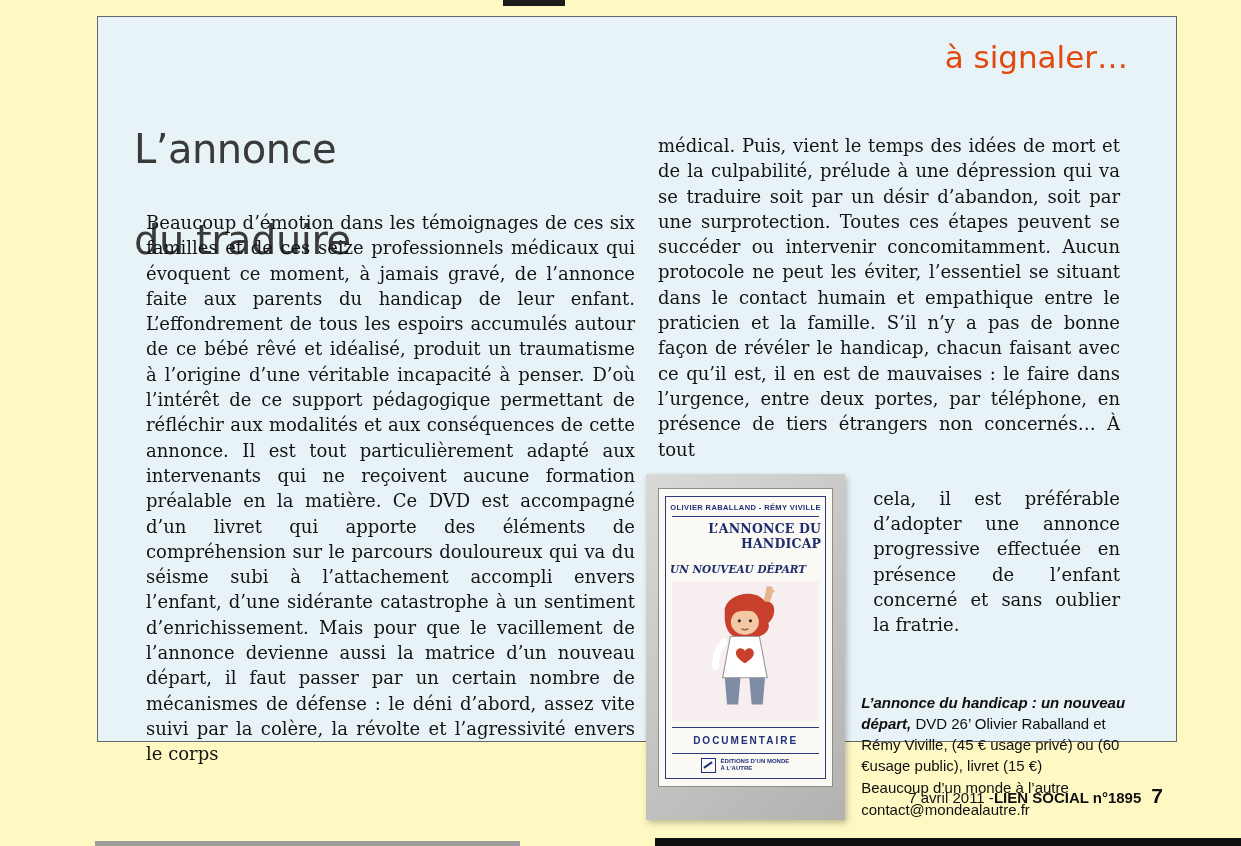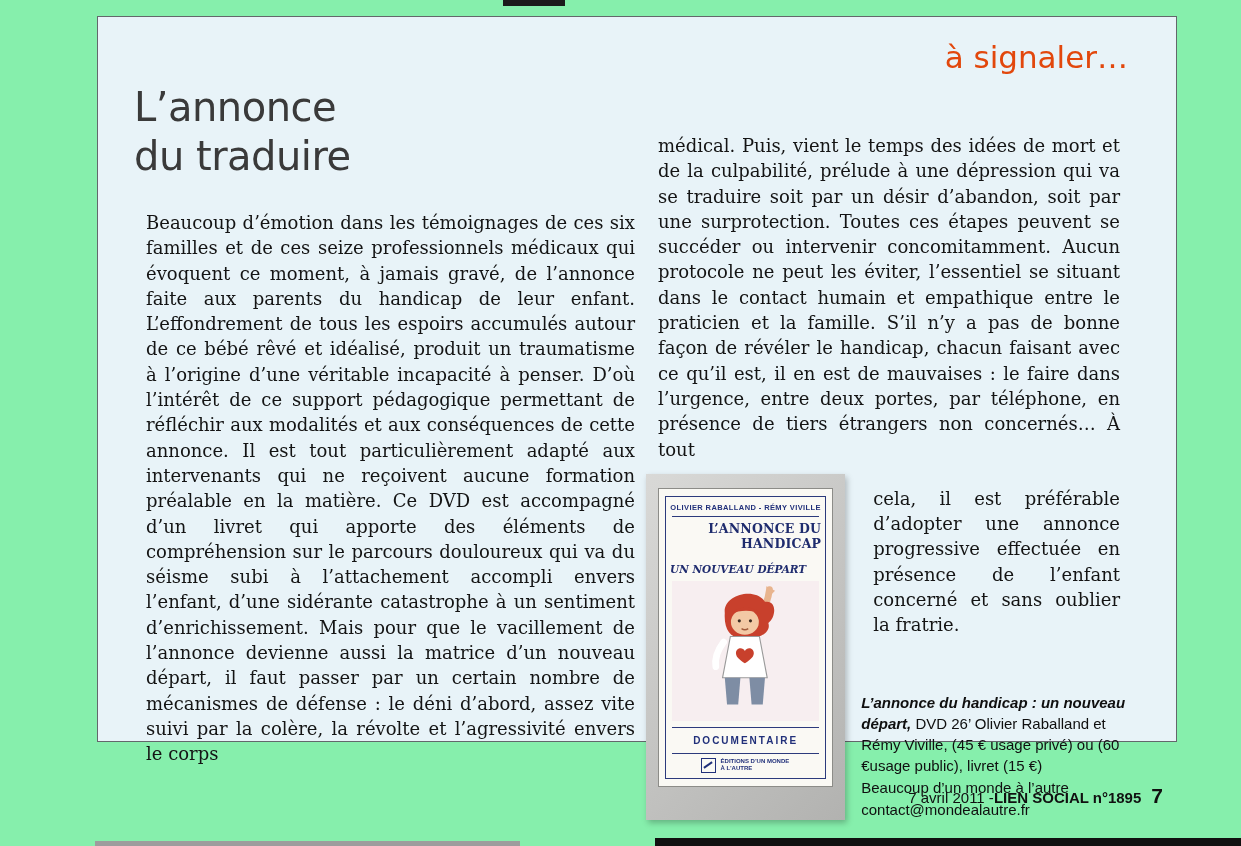"à signaler…" .scan { background: #86efac -> #fef9c3 }
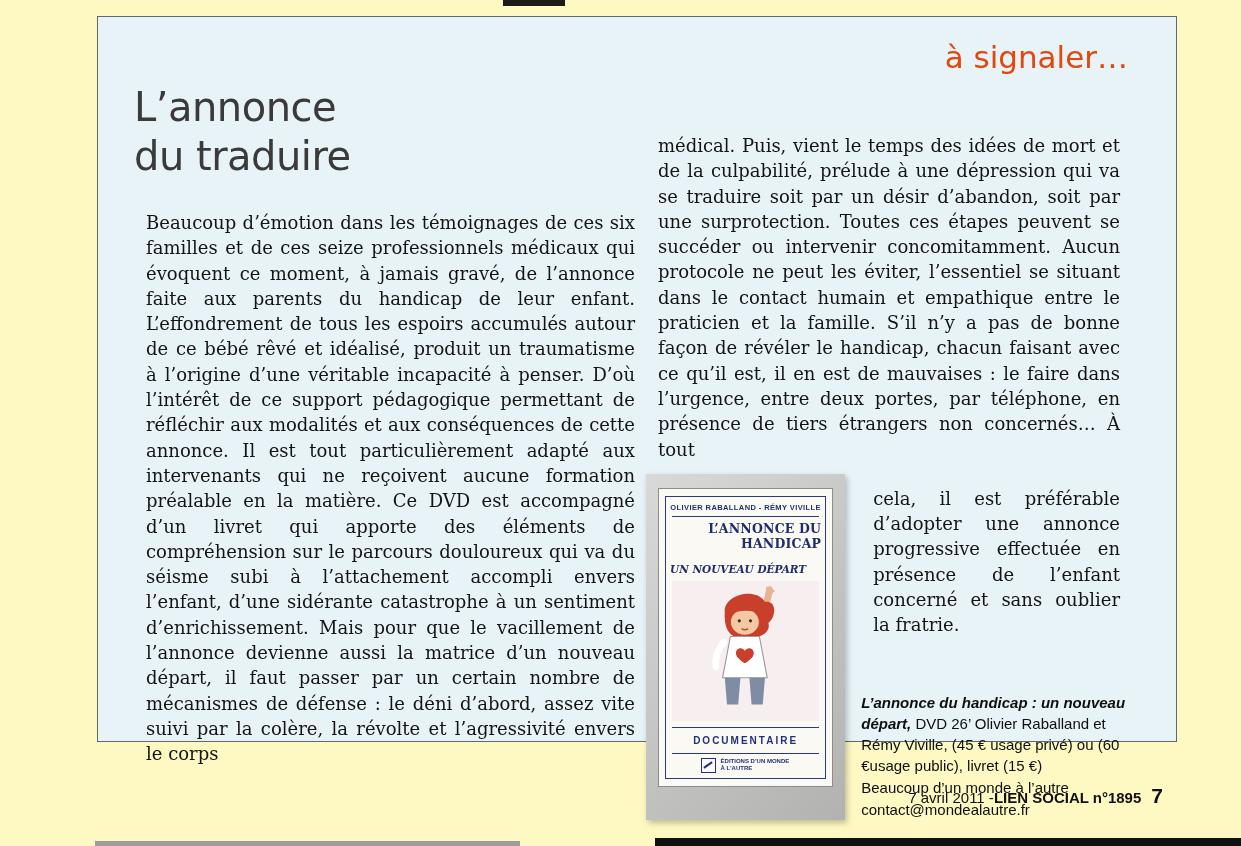"L’annonce" .title span { margin-top: none -> 42px }
